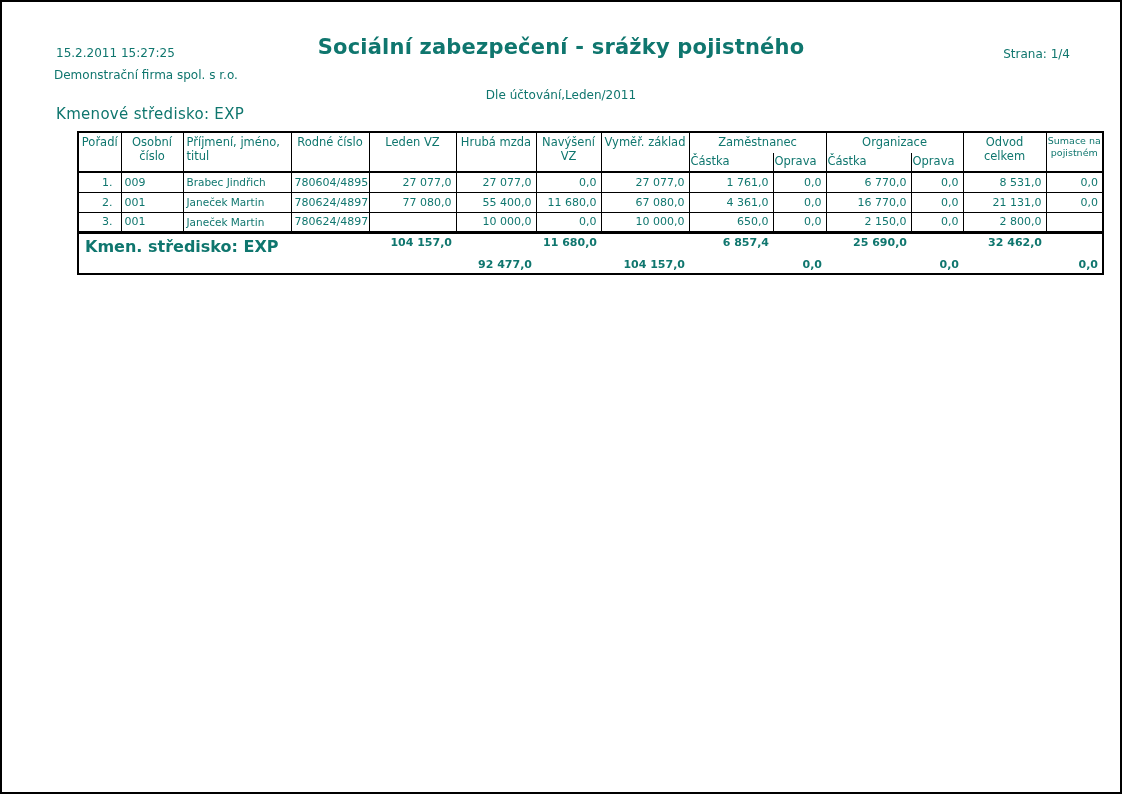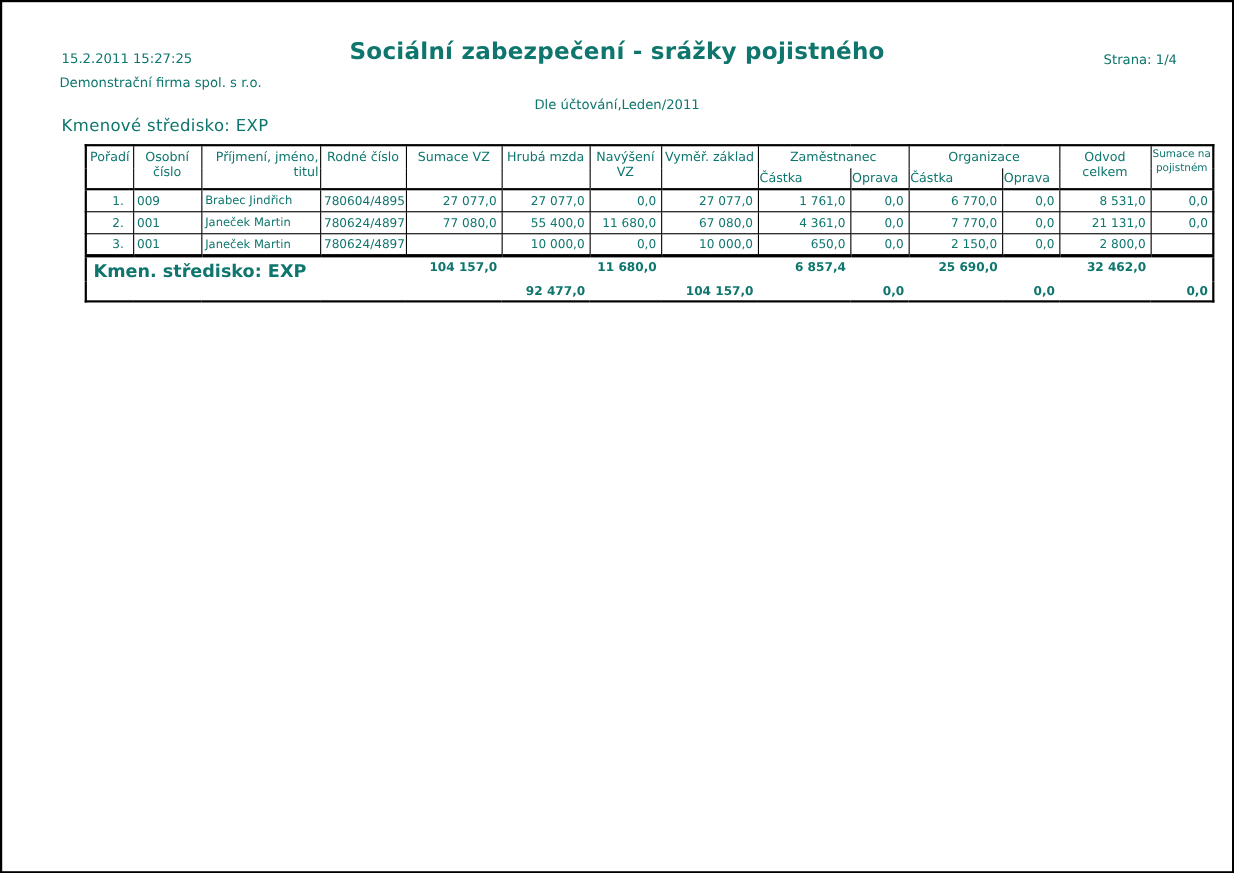"Příjmení, jméno, titul" .report th.h.left { text-align: right -> left }
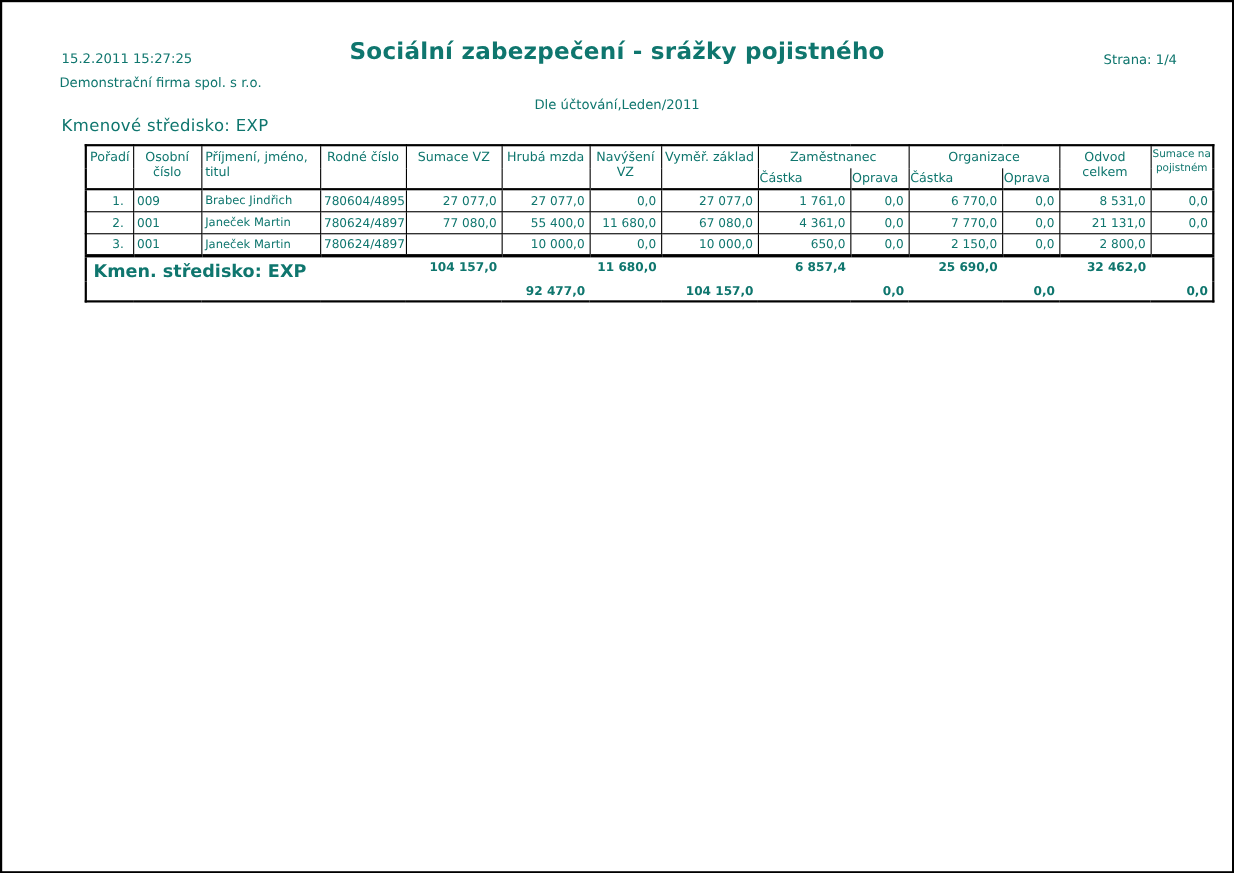"Sumace VZ" th.h { text: Sumace -> Leden }
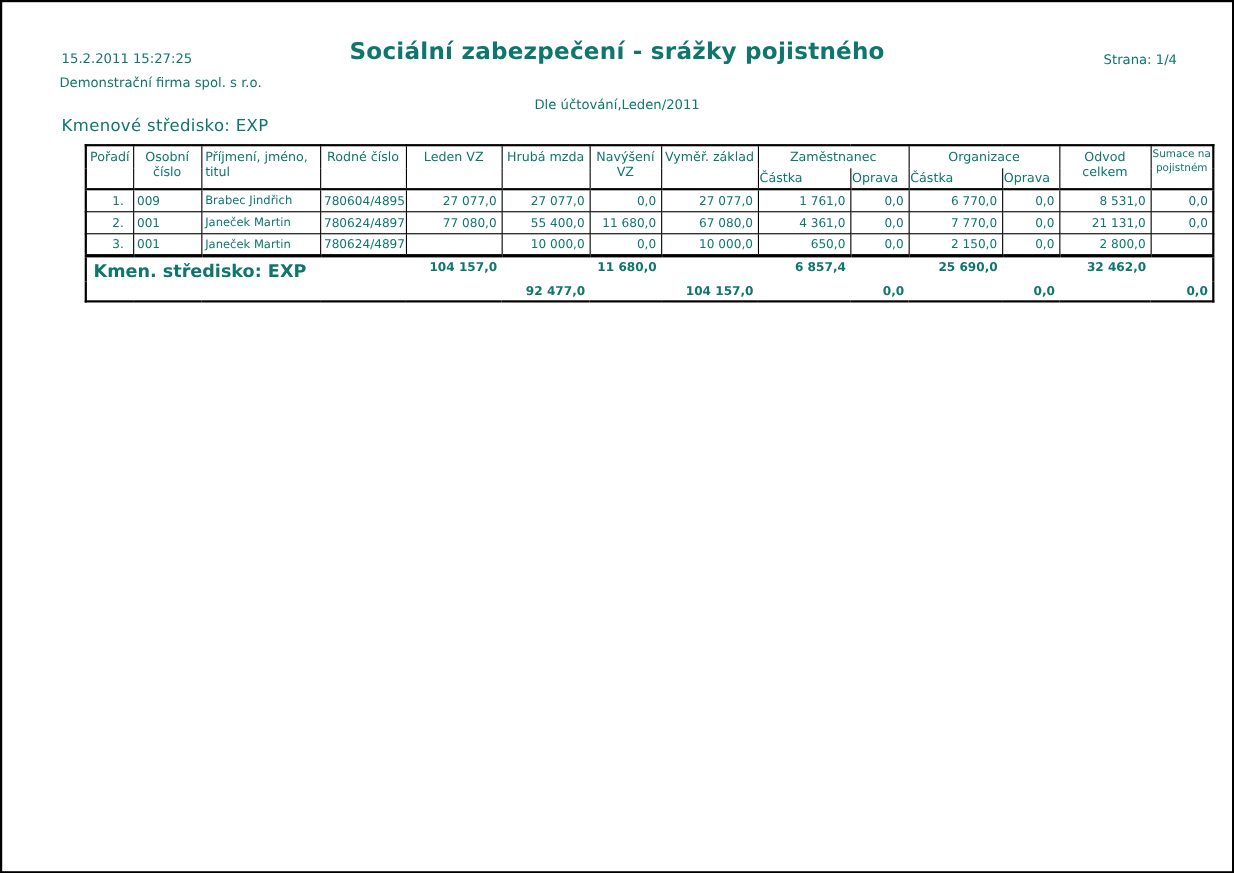"7 770,0" td.c { text: 7 770,0 -> 16 770,0 }
